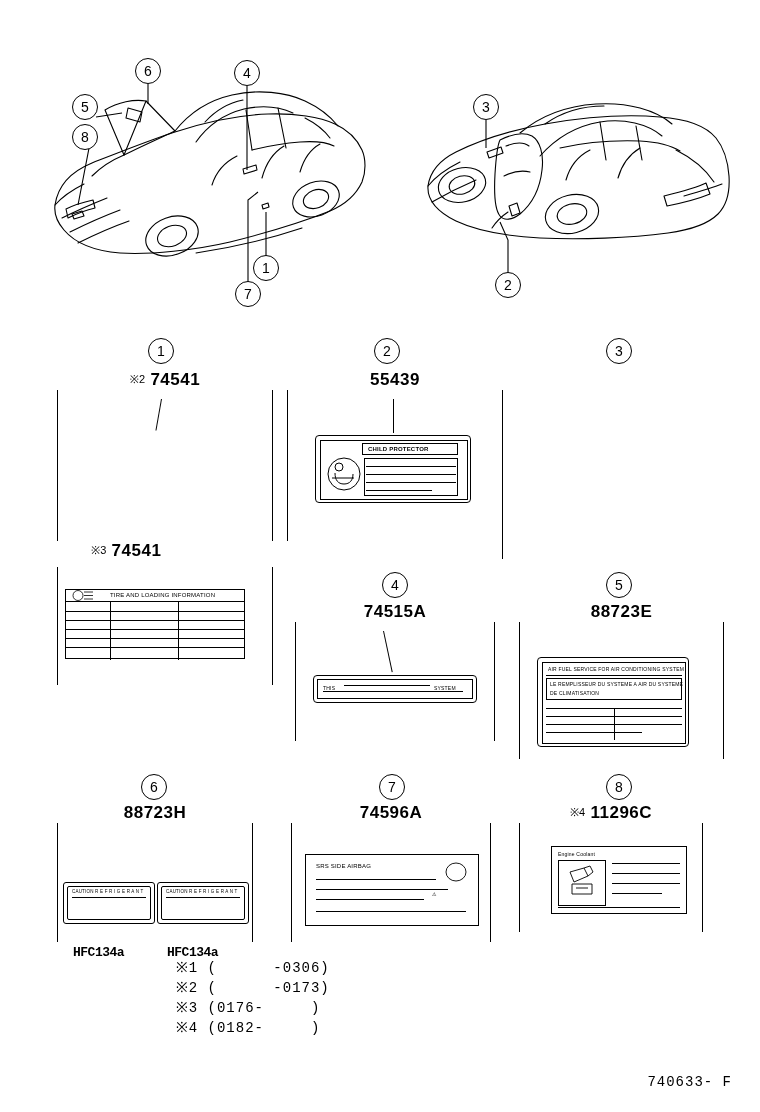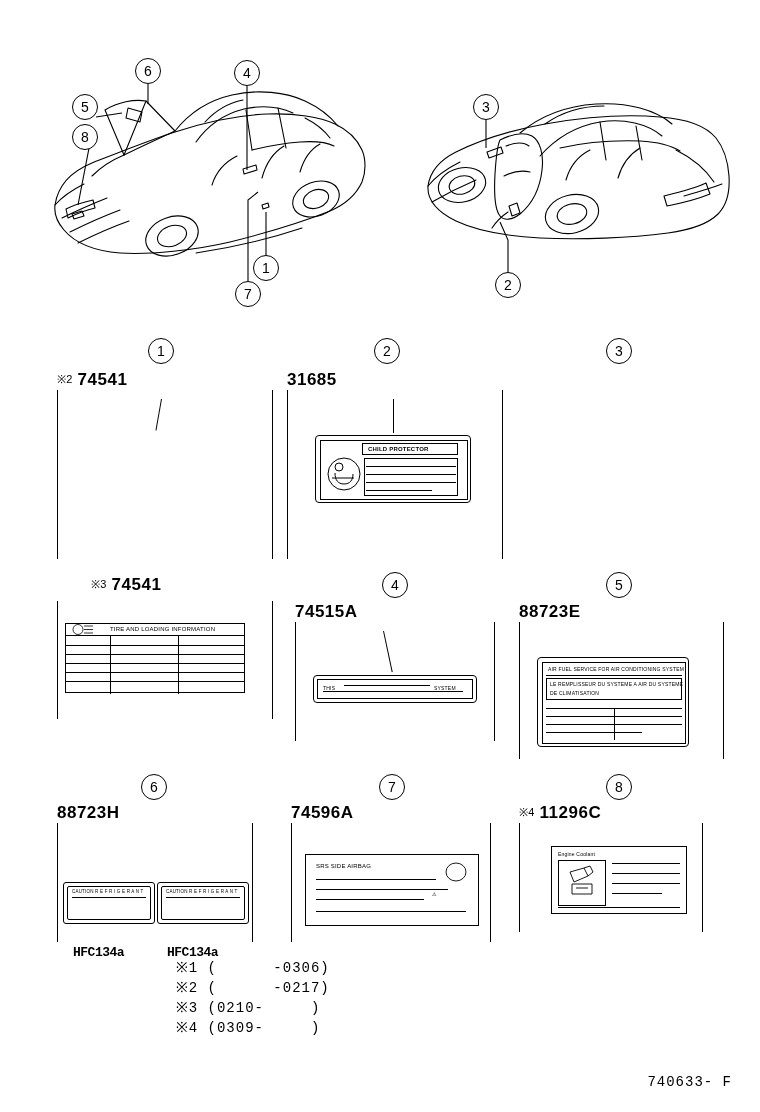"※2 74541" .panel .partno { text-align: left -> center }
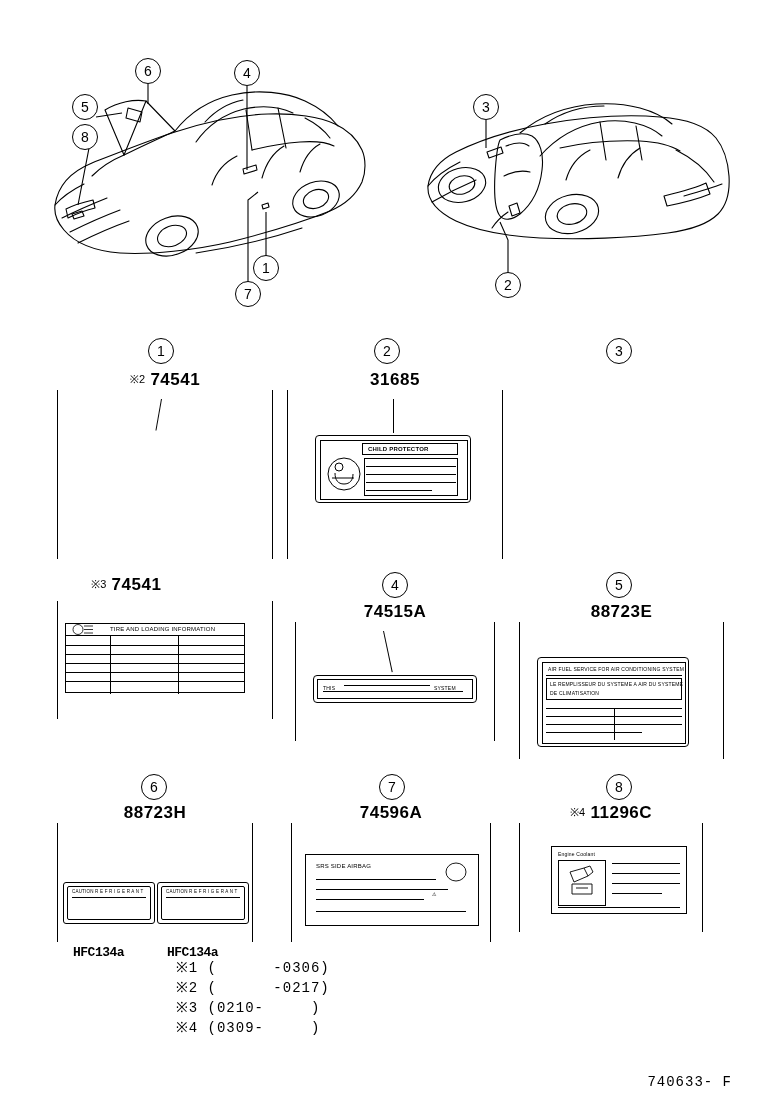"31685" span { text: 31685 -> 55439 }
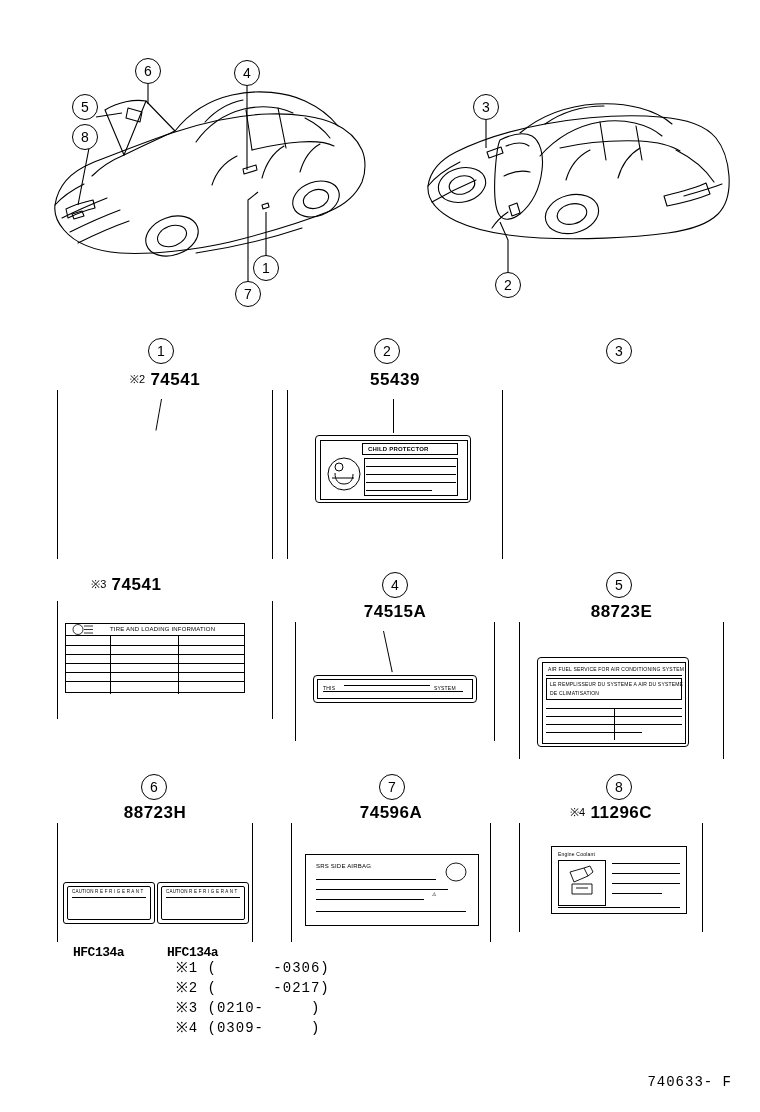"※3 74541" div.panel { top: 601px -> 567px }
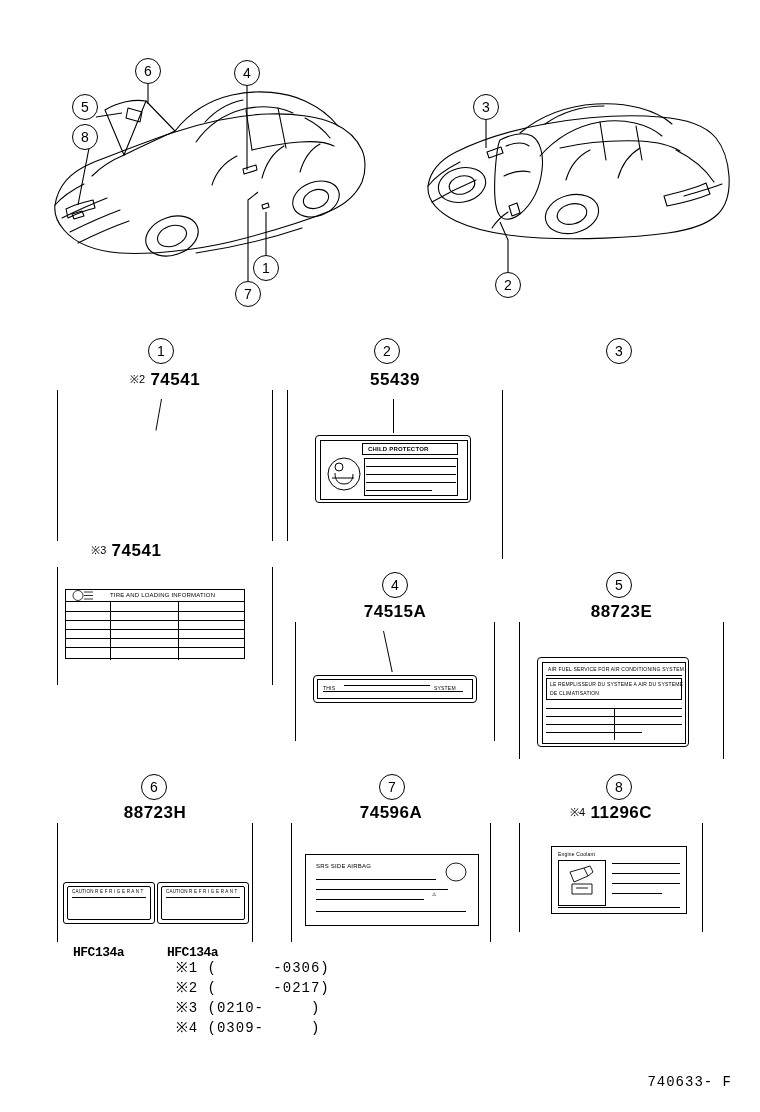"※2 ( -0217)" div { text: -0217 -> -0173 }
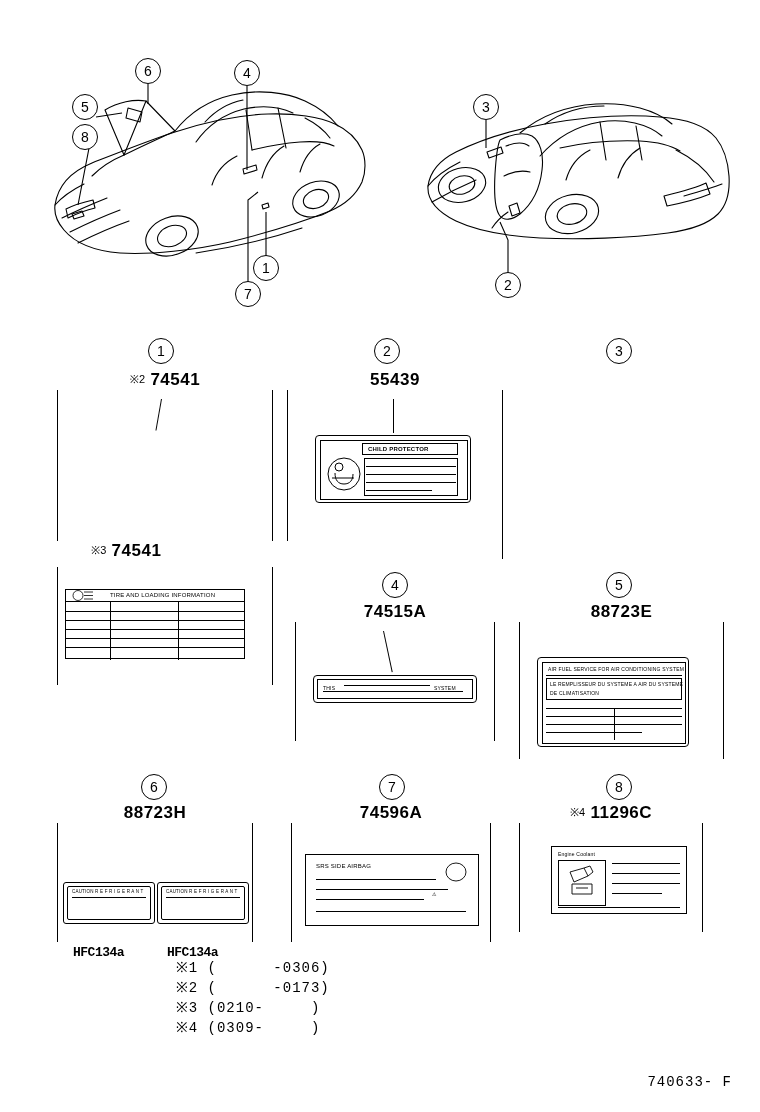"※3 (0210- )" div { text: 0210- -> 0176- }
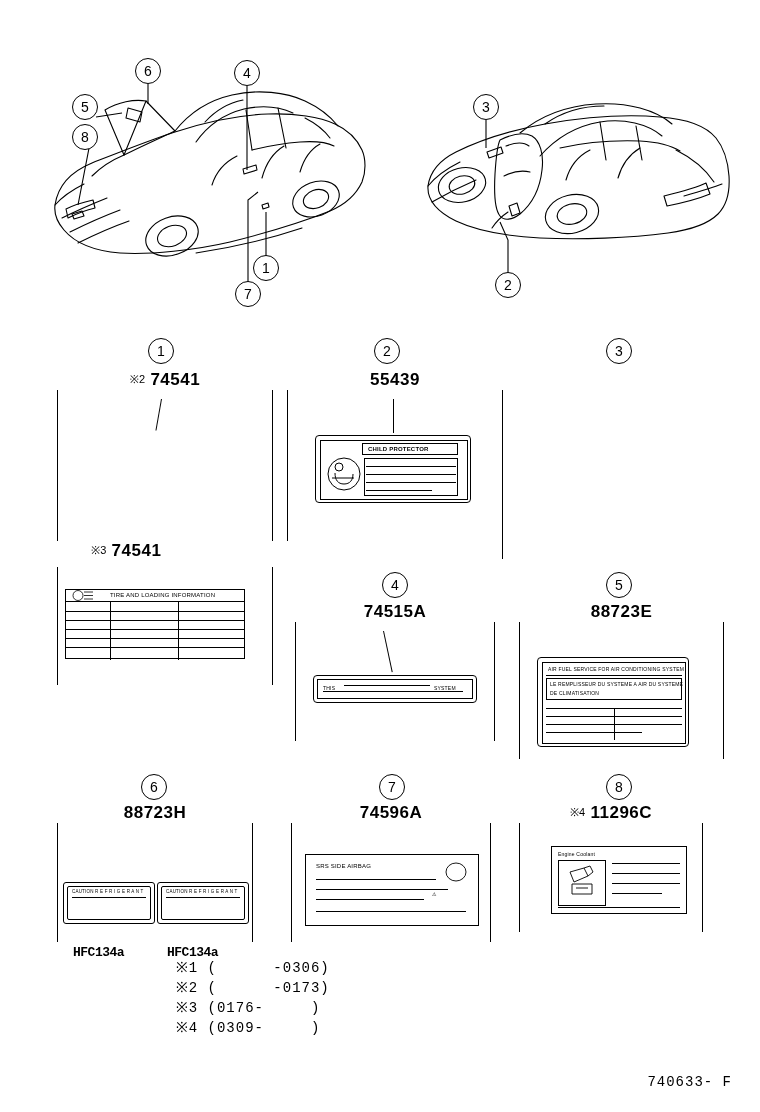"※4 (0309- )" div { text: 0309- -> 0182- }
